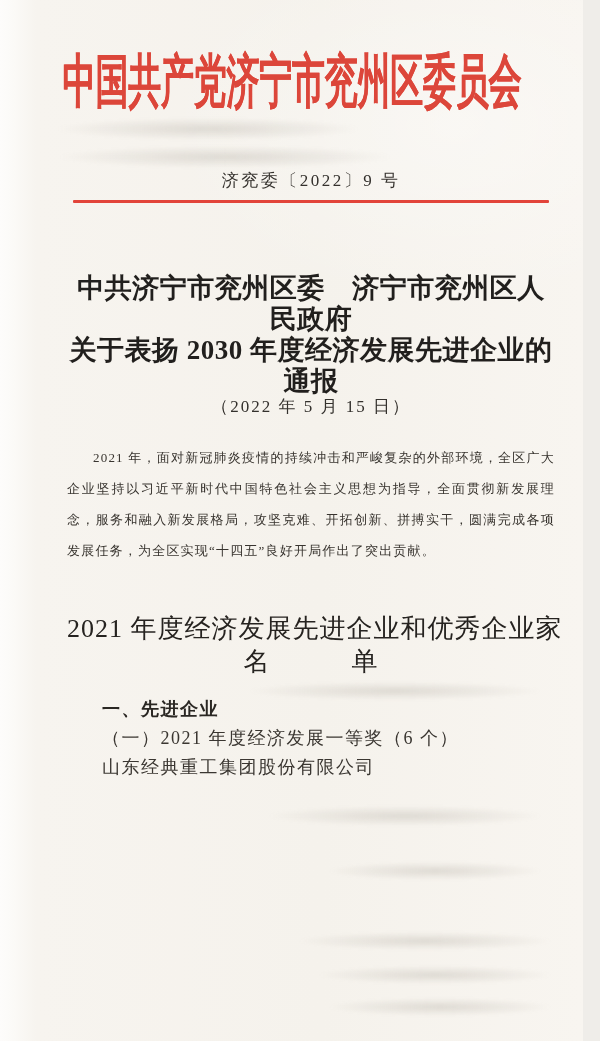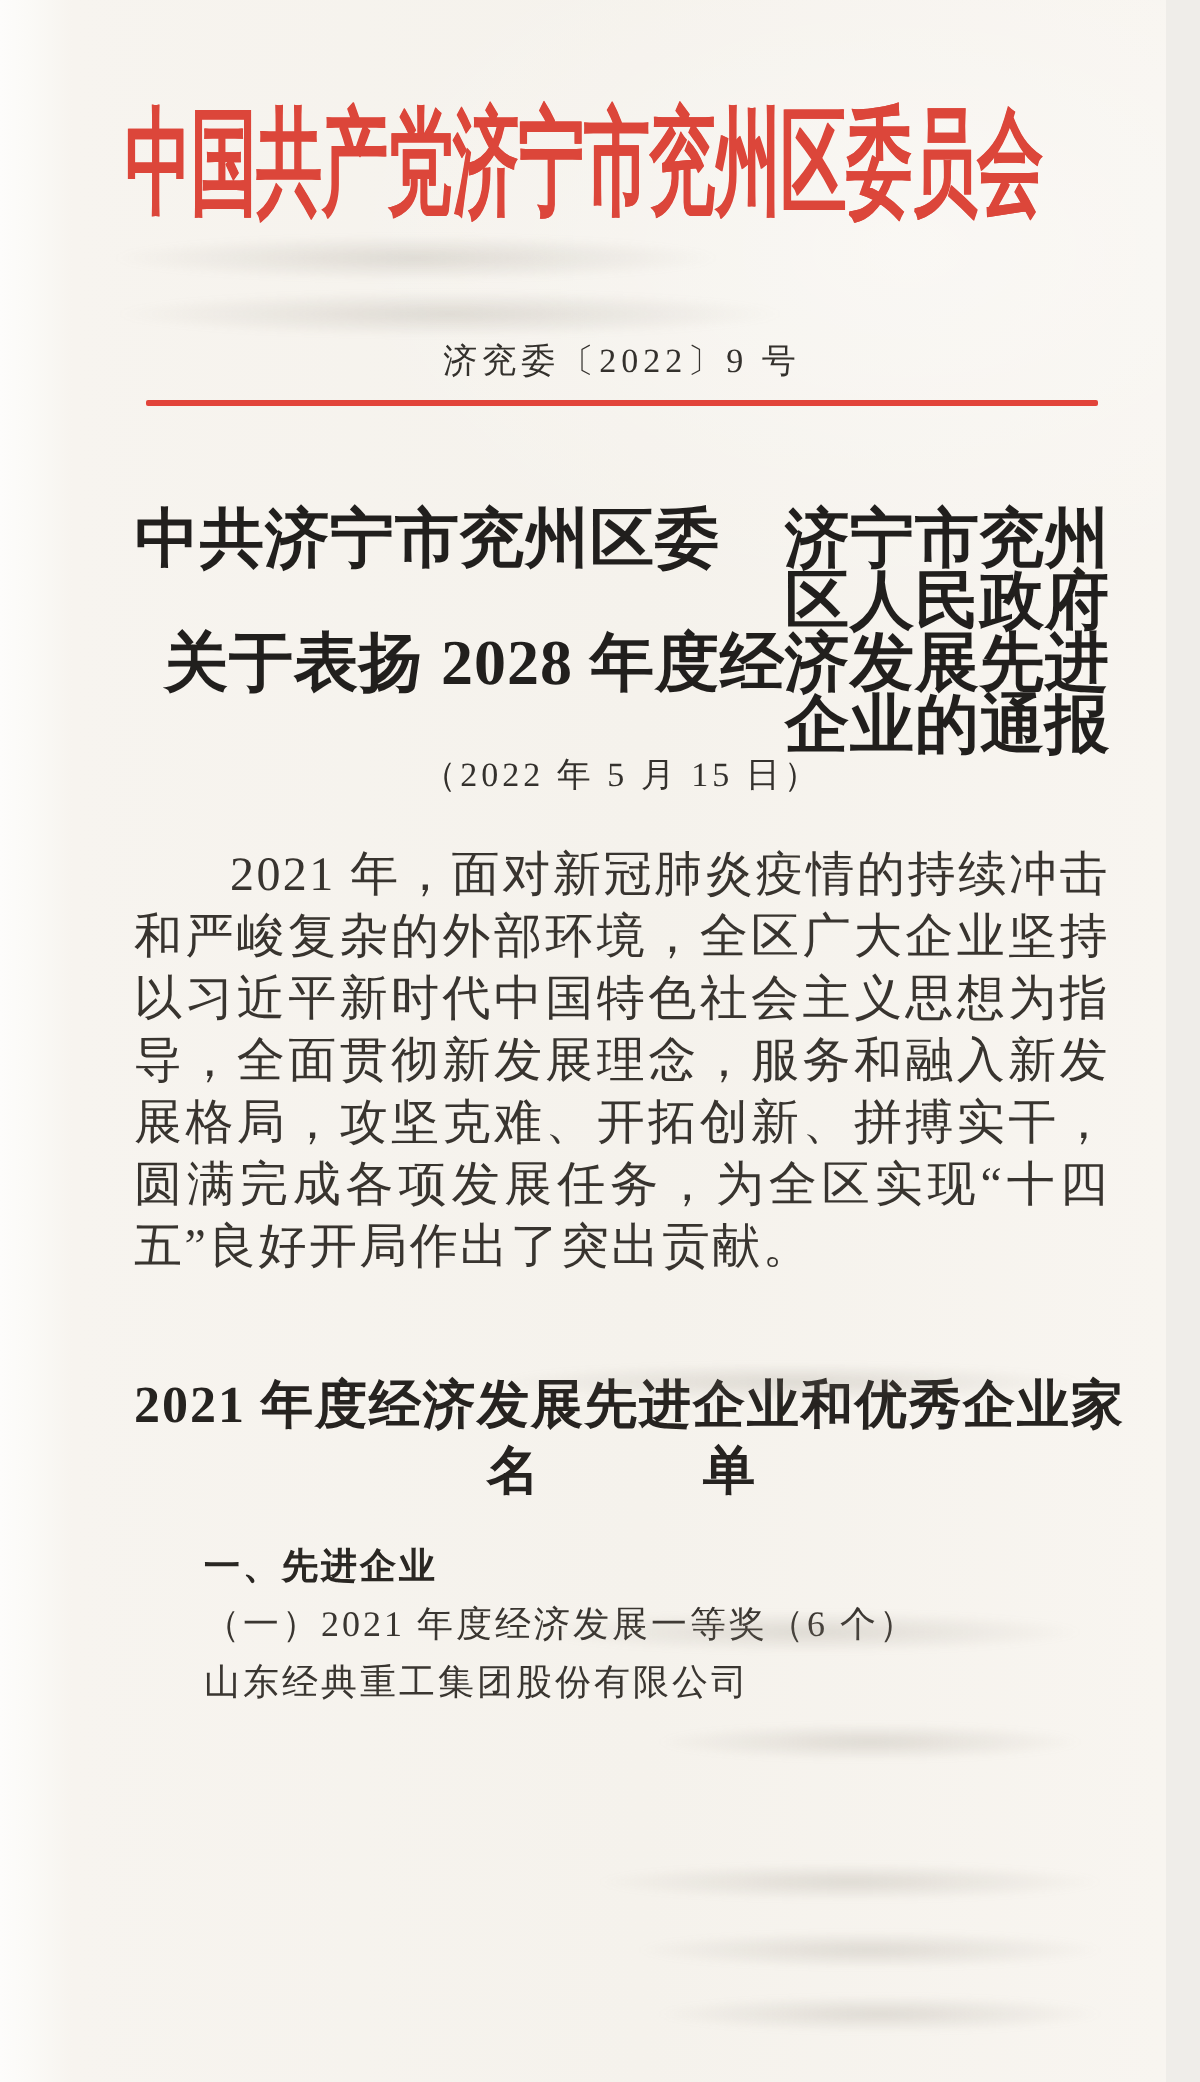"中共济宁市兖州区委 济宁市兖州区人民政府" .doc-title { font-size: 32px -> 27px; margin-top: 51px -> 70px; text-align: right -> center }
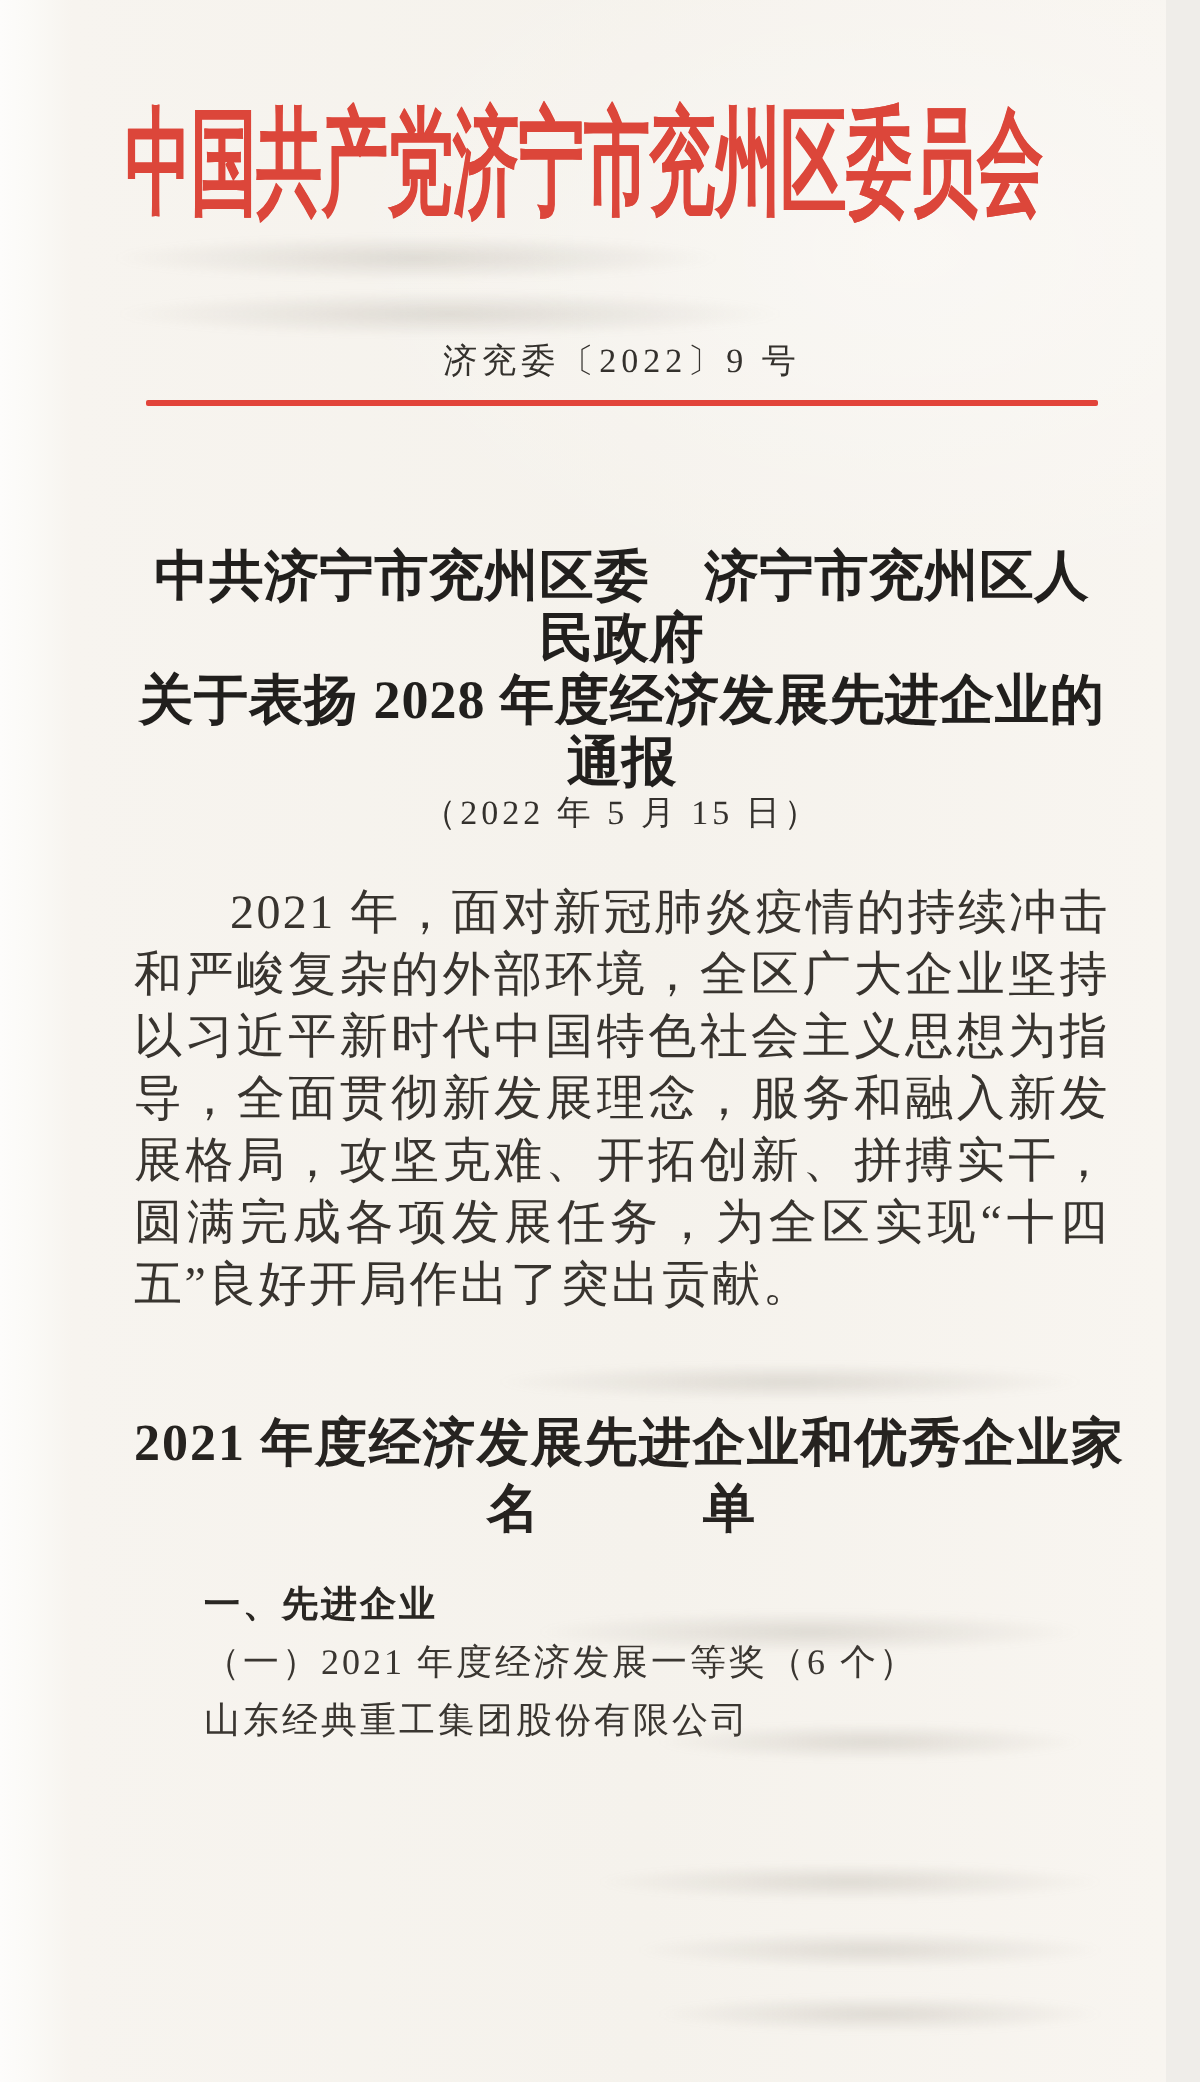"关于表扬 2028 年度经济发展先进企业的通报" div { text: 2028 -> 2030 }
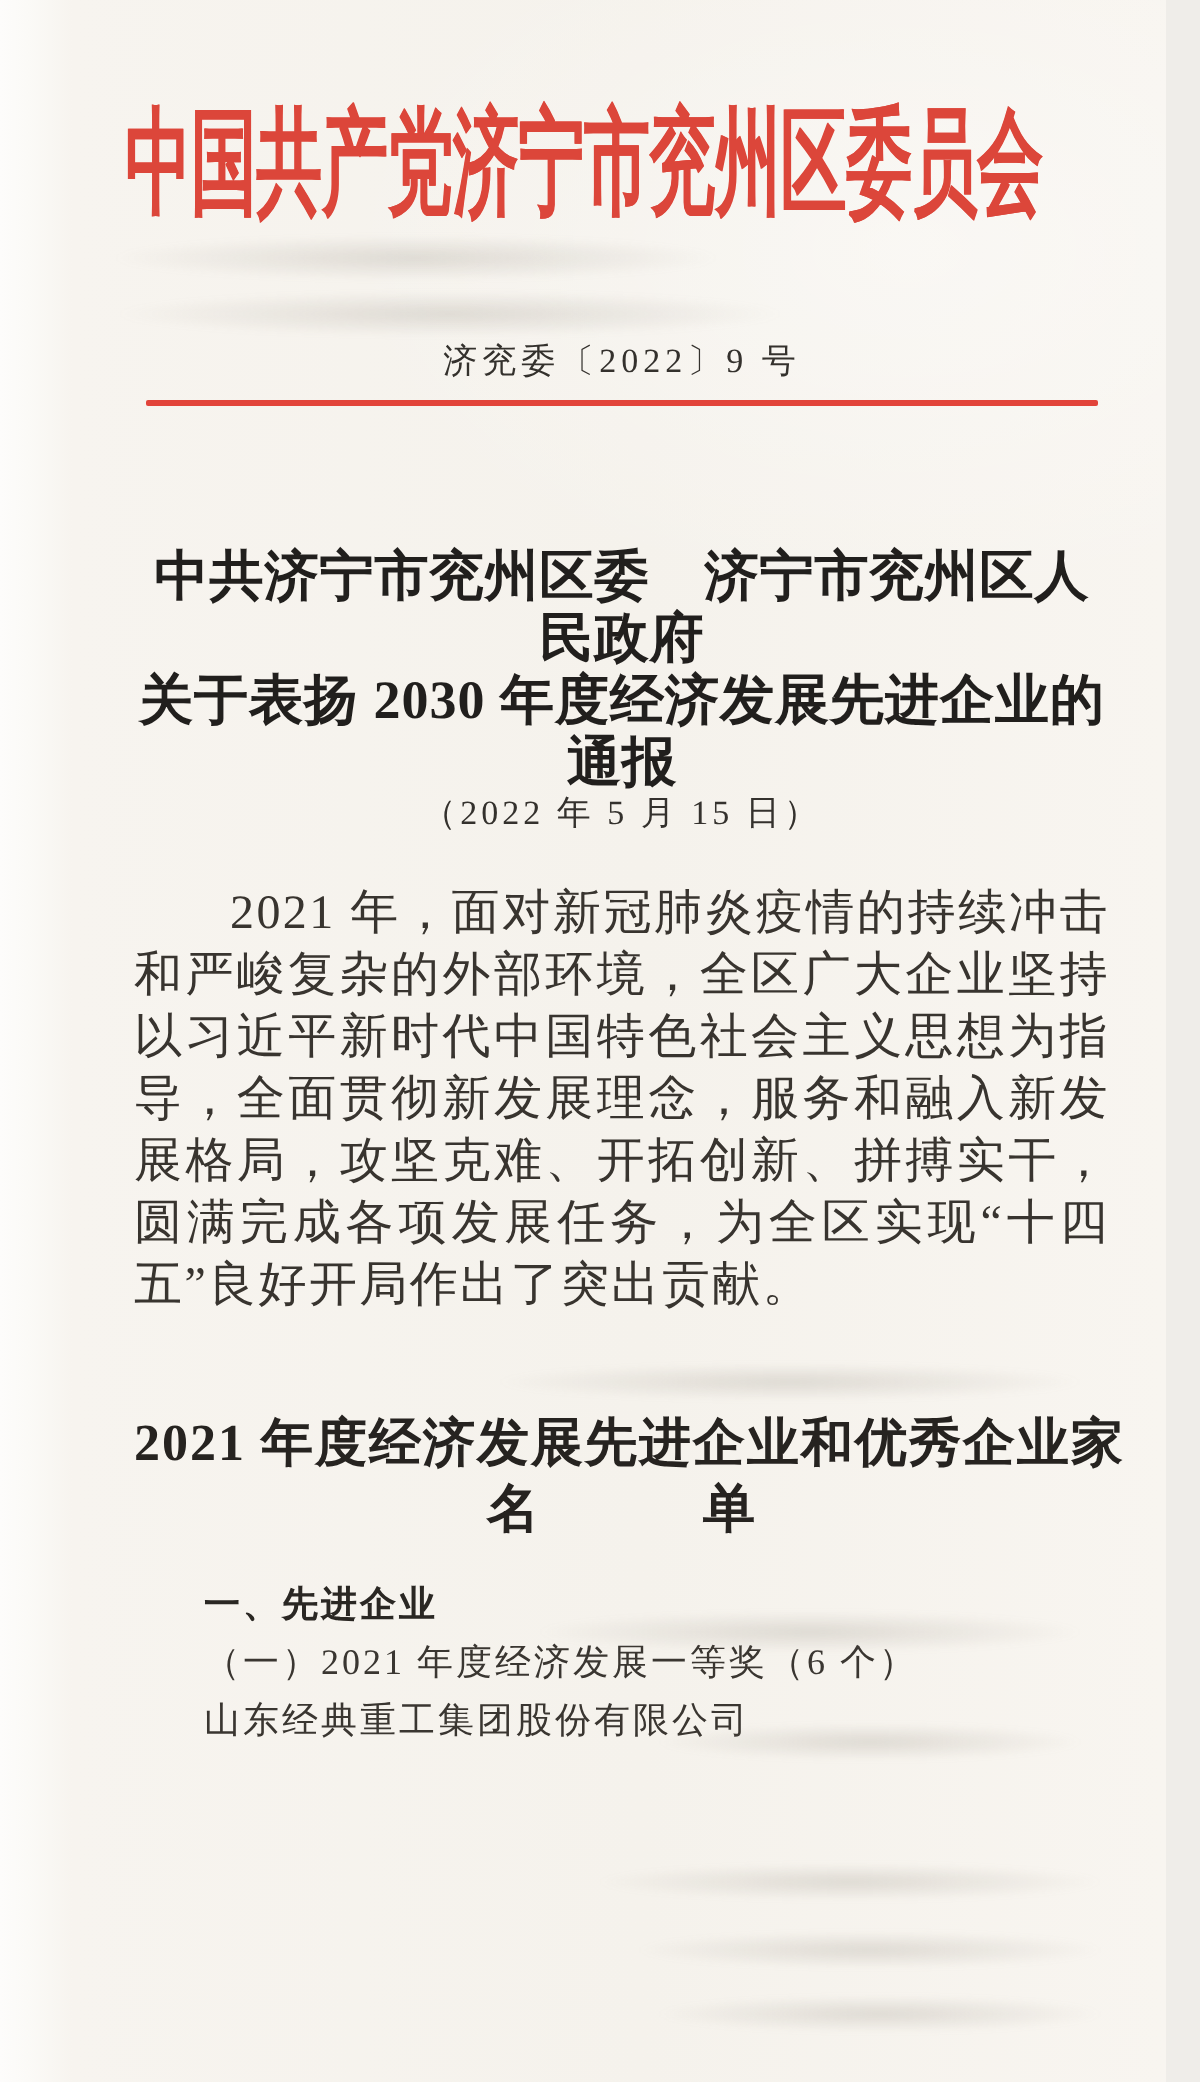"2021" .body-para { font-size: 24px -> 13px }
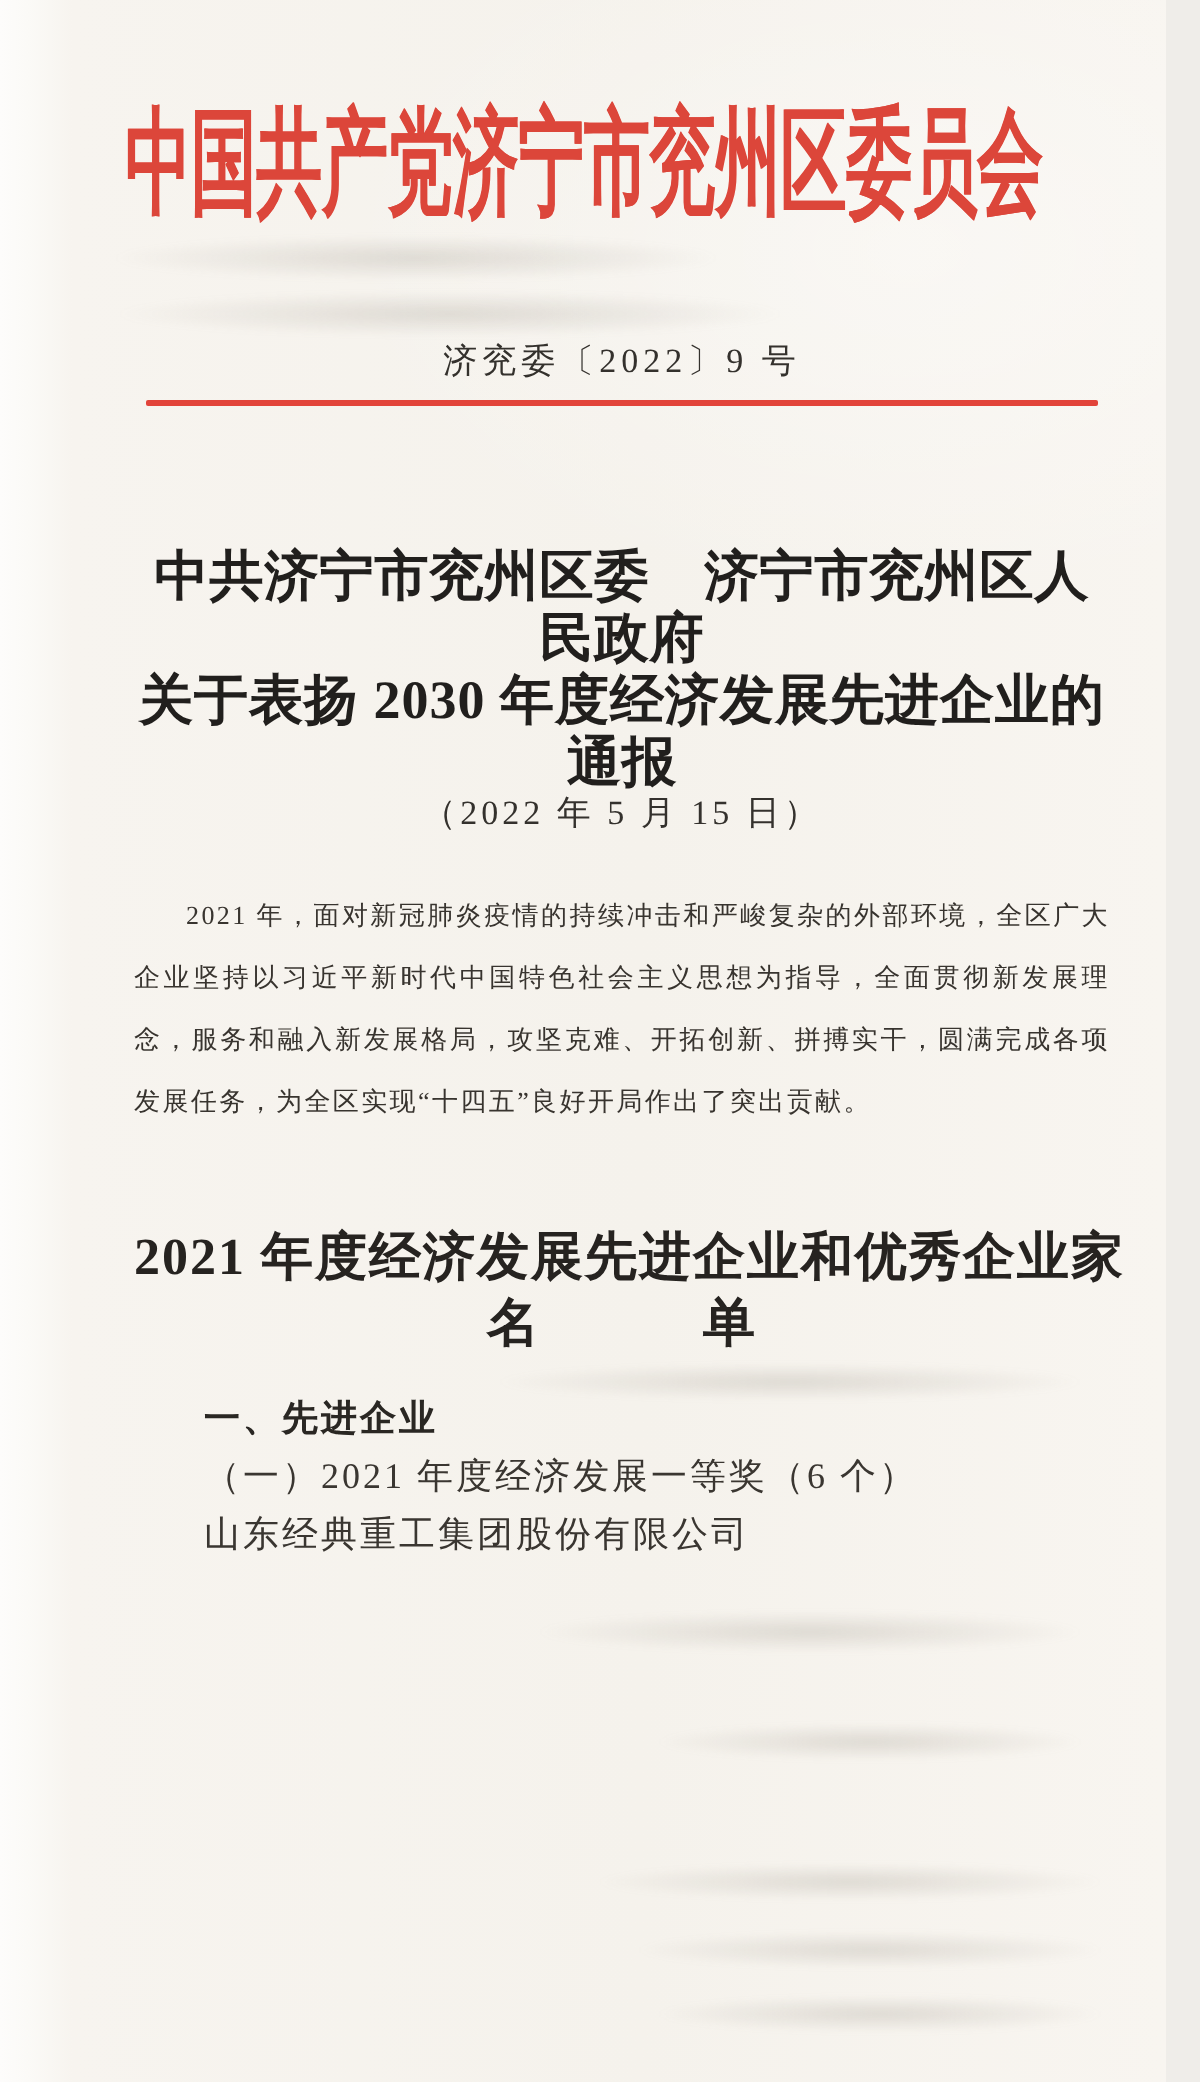"2021 年度经济发展先进企业和优秀企业家" .roster-title { font-weight: bold -> normal }
